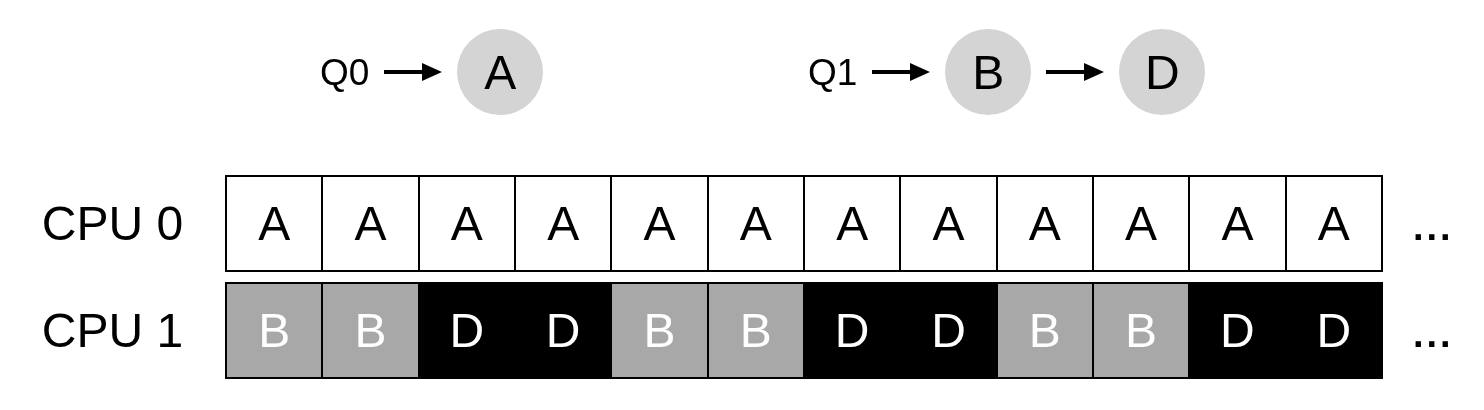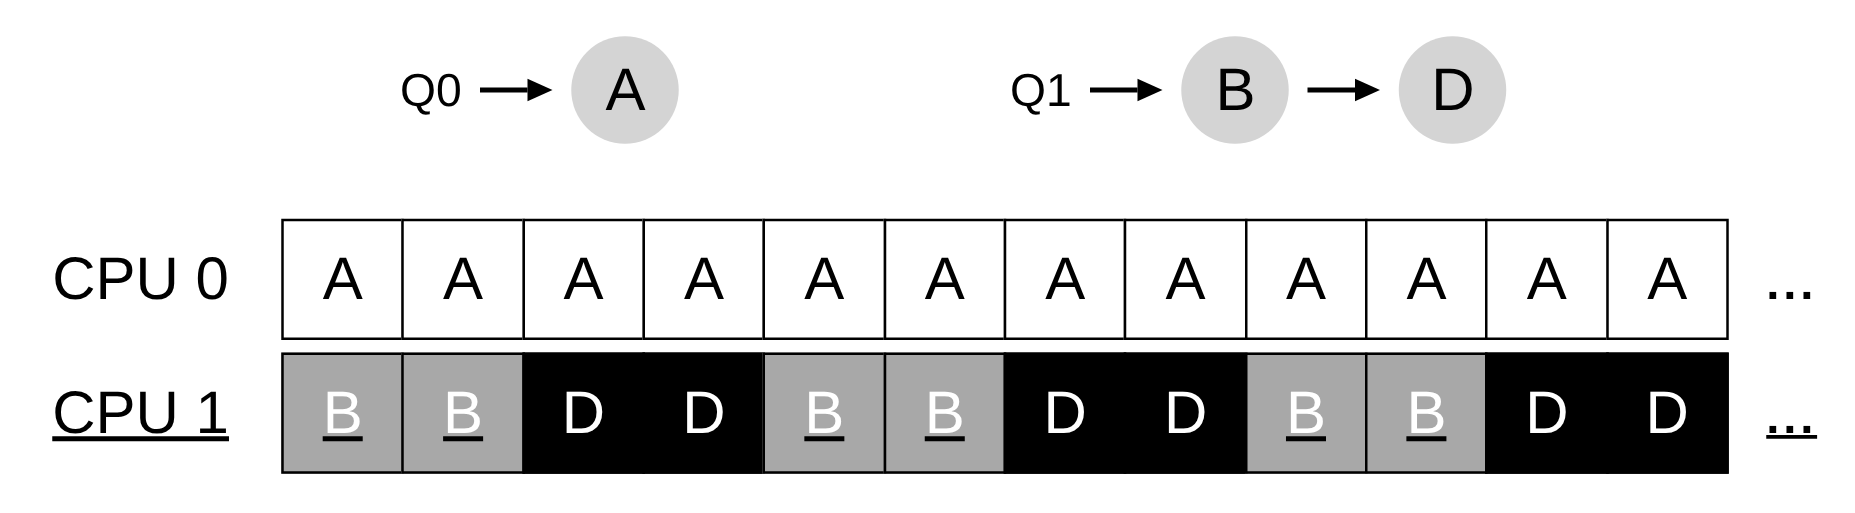"CPU 1" .cpu-row-1 { text-decoration: underline -> none }
